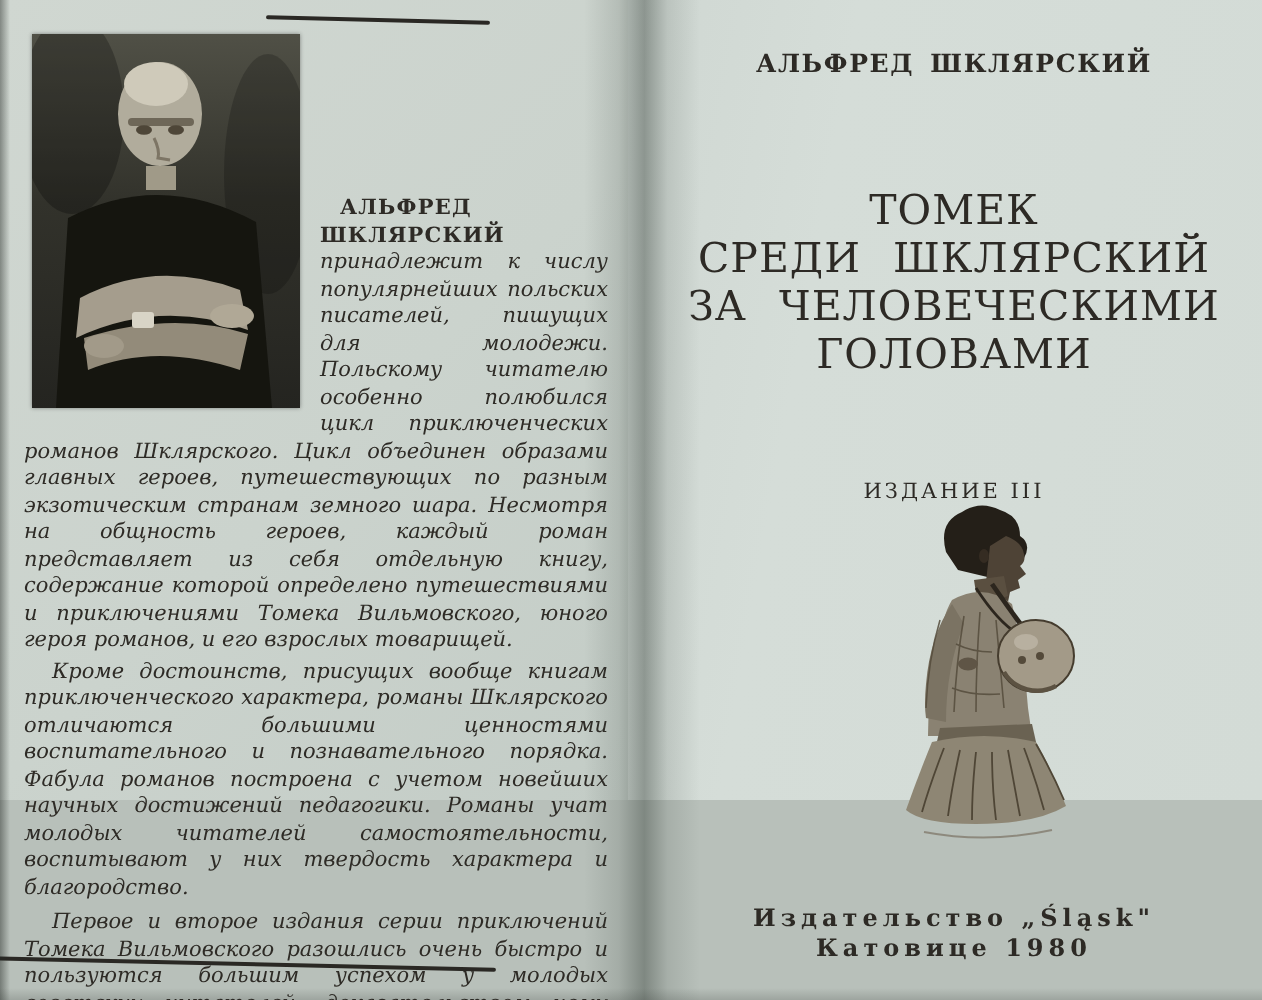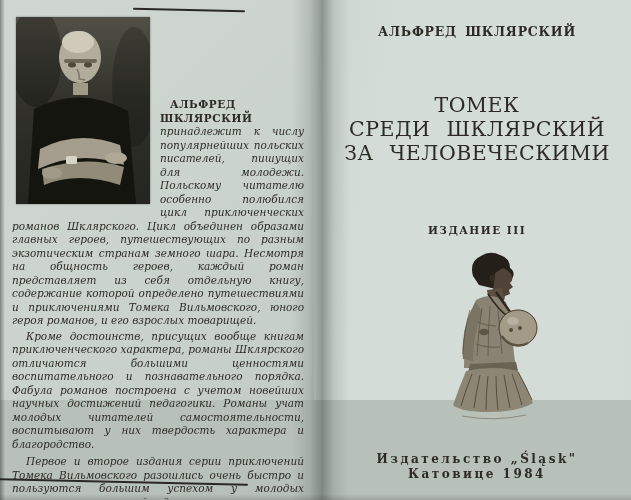"ГОЛОВАМИ" div { html: none -> <div>ГОЛОВАМИ</div> }
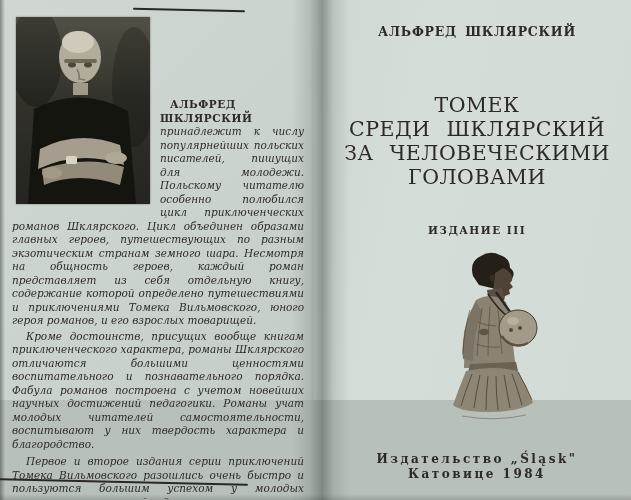"ИЗДАНИЕ III" .rp-edition { font-weight: bold -> normal; top: 224px -> 240px }
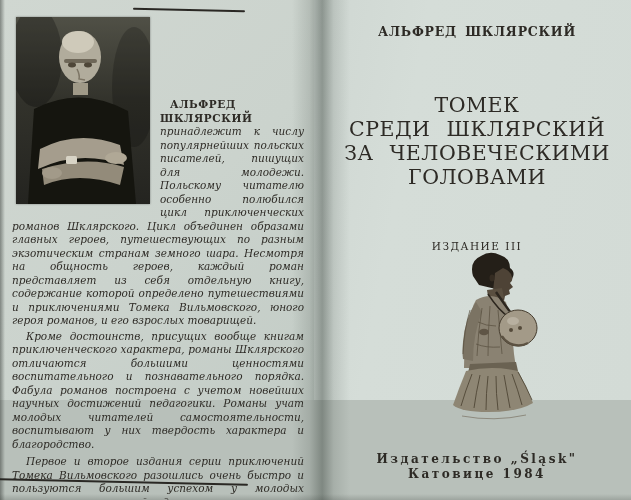"Катовице 1984" div { text: 1984 -> 1980 }
